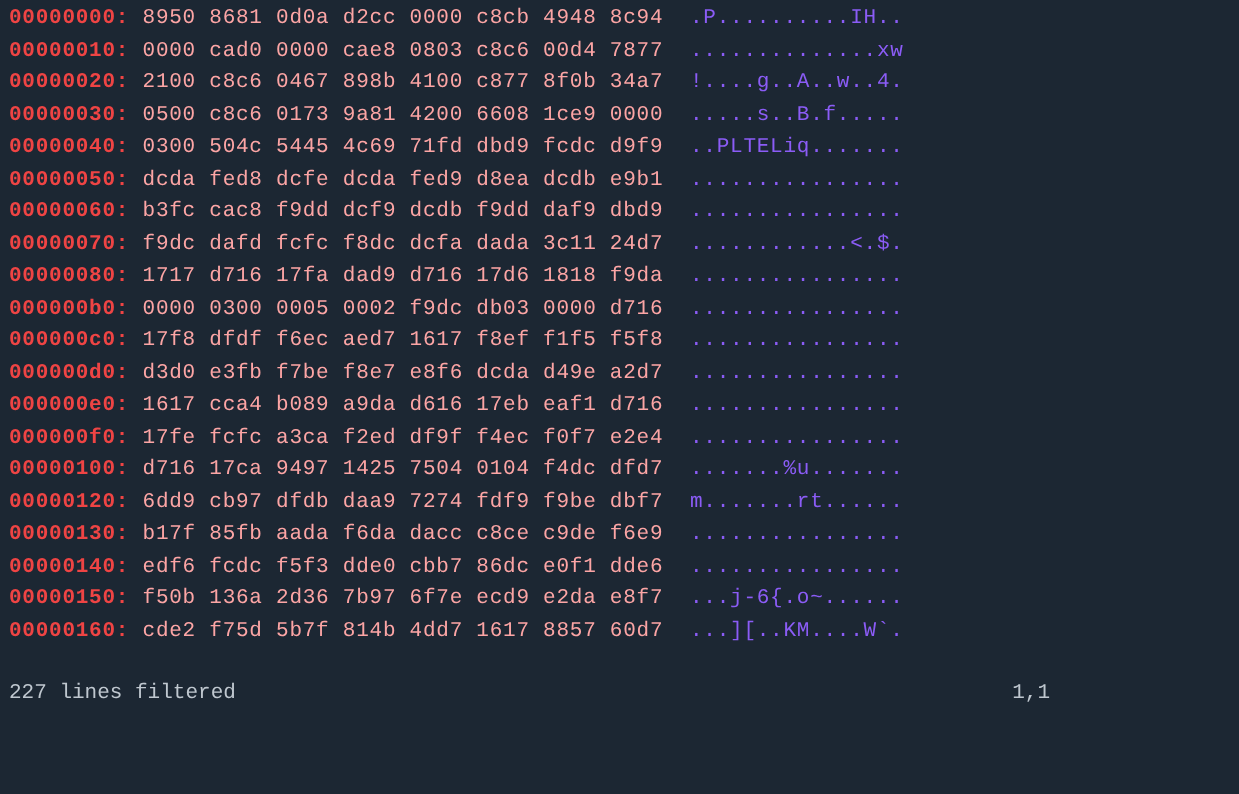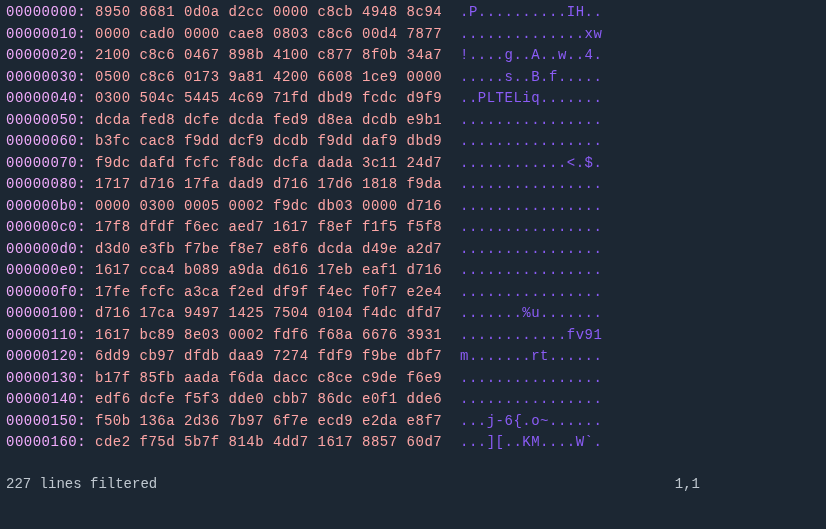"00000000:" .offset { color: #f0abfc -> #ef4444; font-weight: none -> bold }
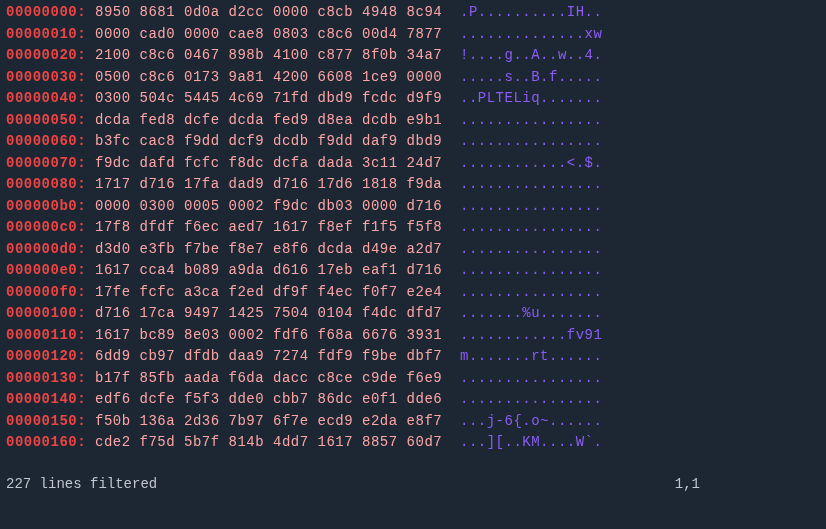"00000110: 1617 bc89 8e03 0002" div.hex-line { html: <div><span>00000110:</span><span> 1617 bc89 8e03 0002 fdf6 f68a 6676 3931</span><span> ............fv91</span></div> -> none }
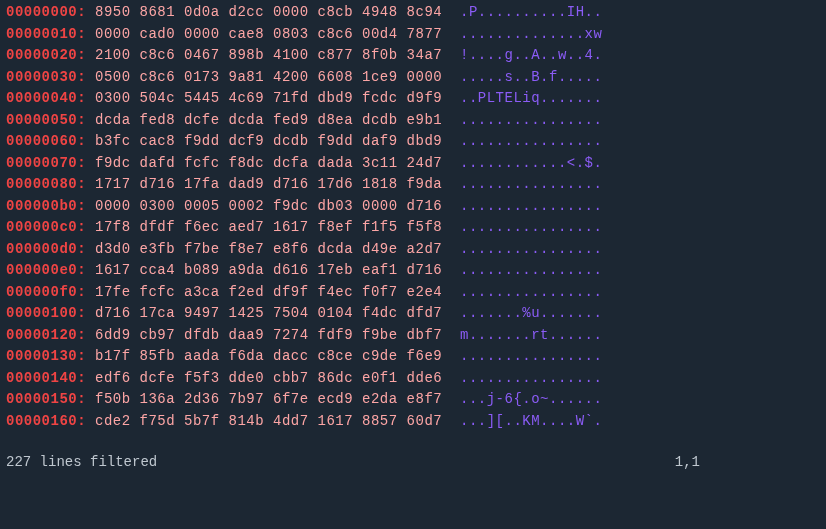"edf6 dcfe f5f3 dde0 cbb7" span.hex { text: dcfe -> fcdc }
